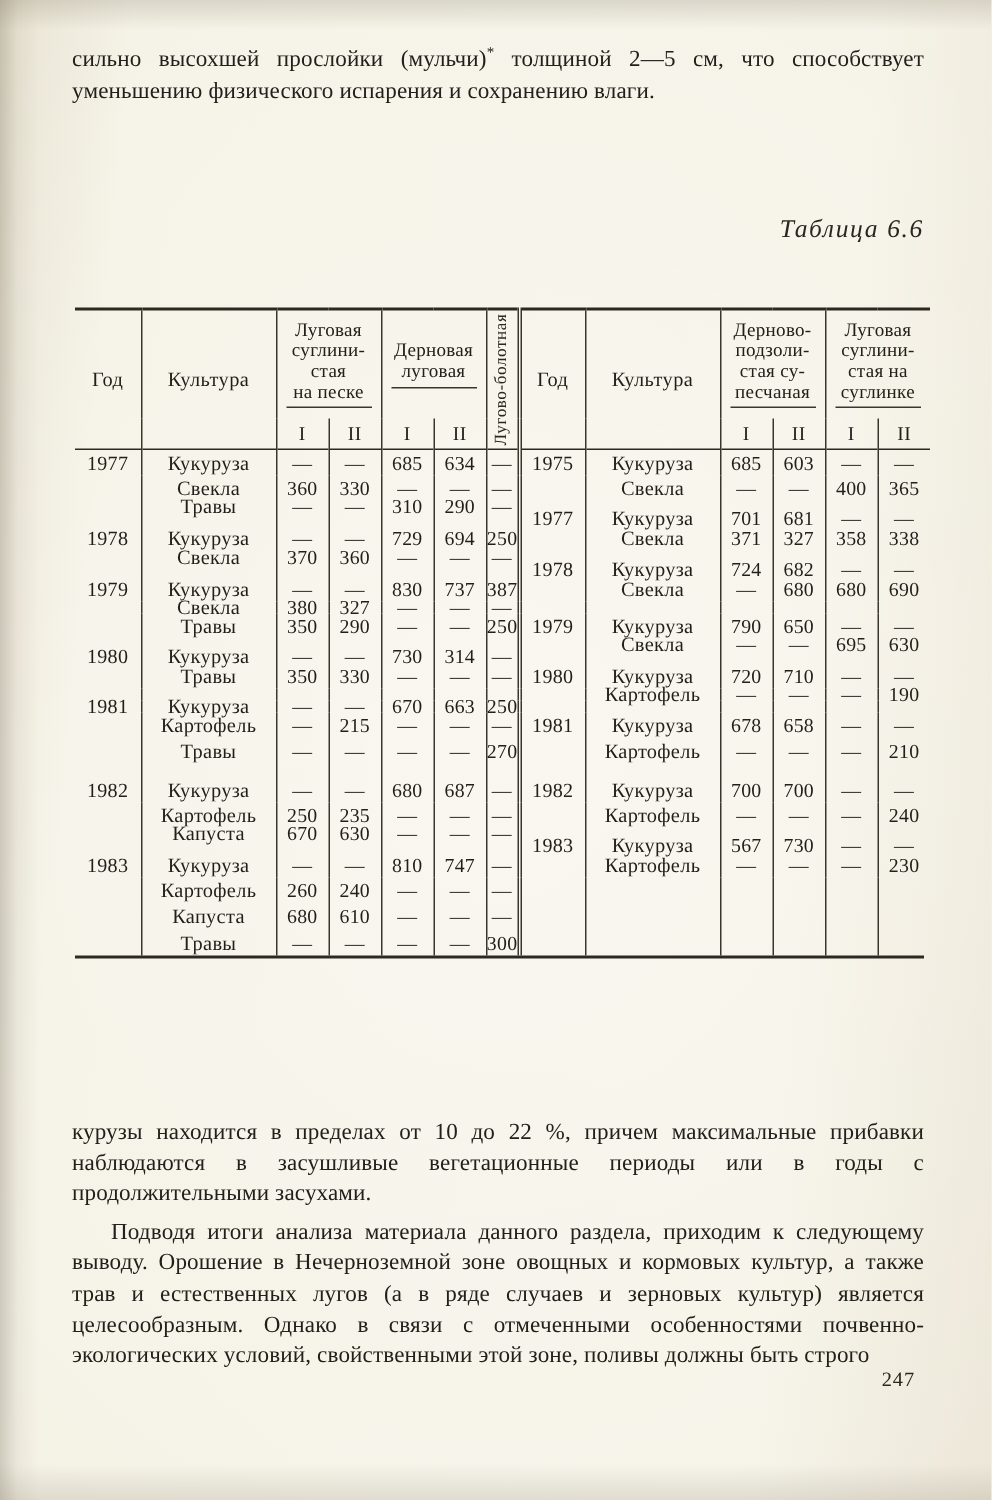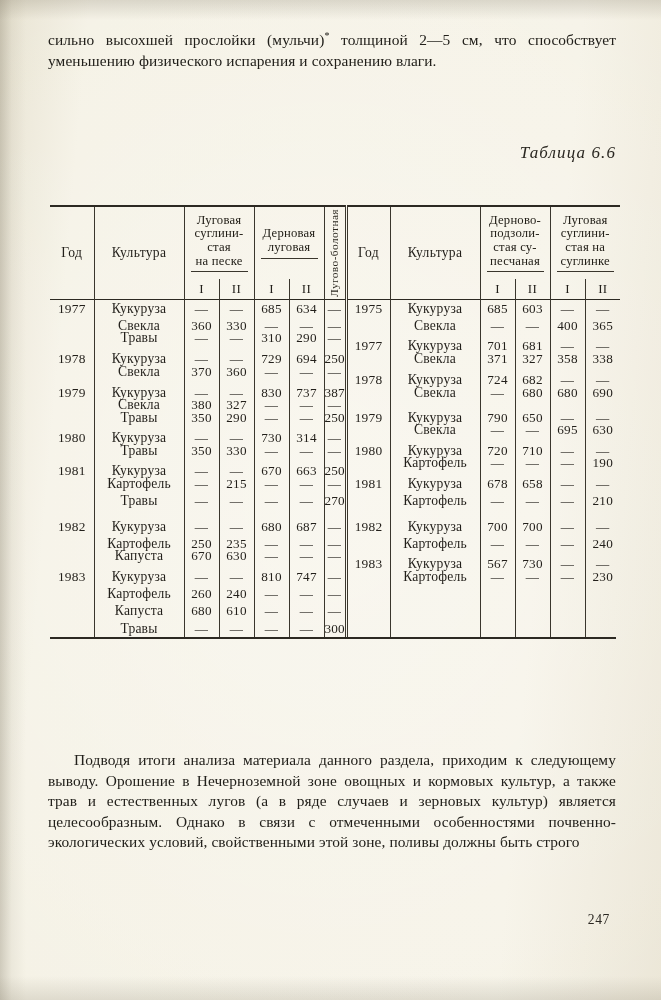"курузы находится в пределах от" p.body-par { html: none -> <p>курузы находится в пределах от 10 до 22 %, причем максимальные прибавки наблюдаются в засушливые вегетационные периоды или в годы с продолжительными засухами.</p> }
